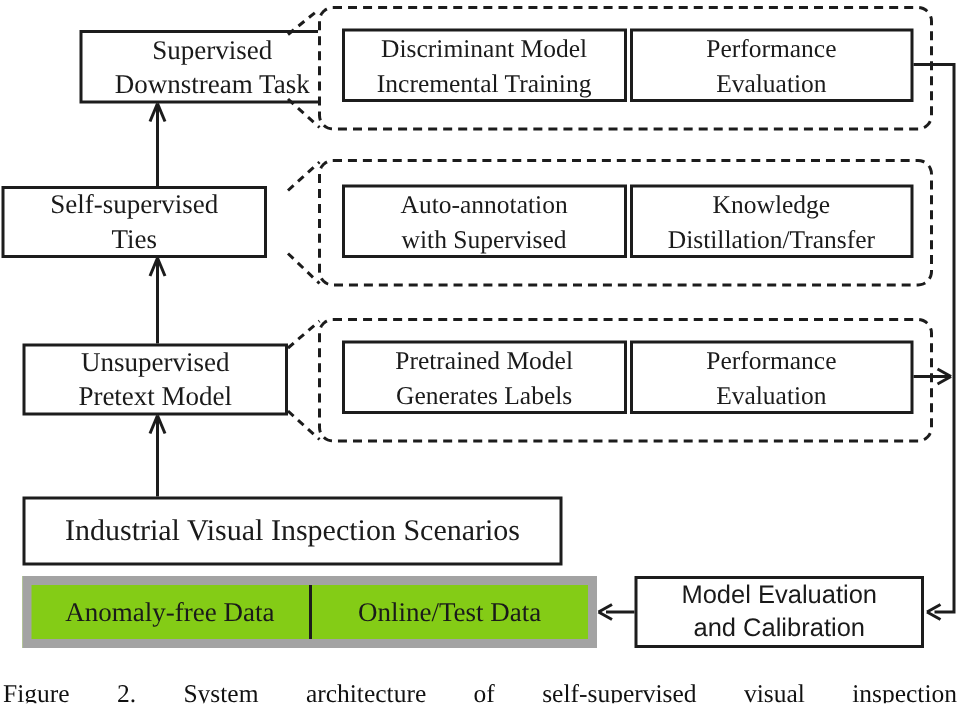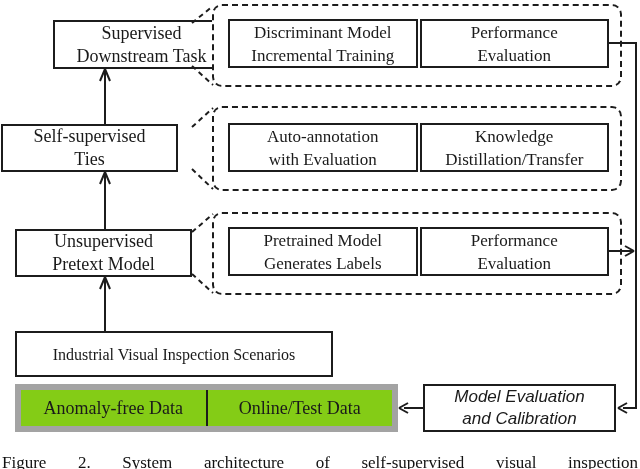"Auto-annotation" div.solid-box { text: Evaluation -> Supervised }
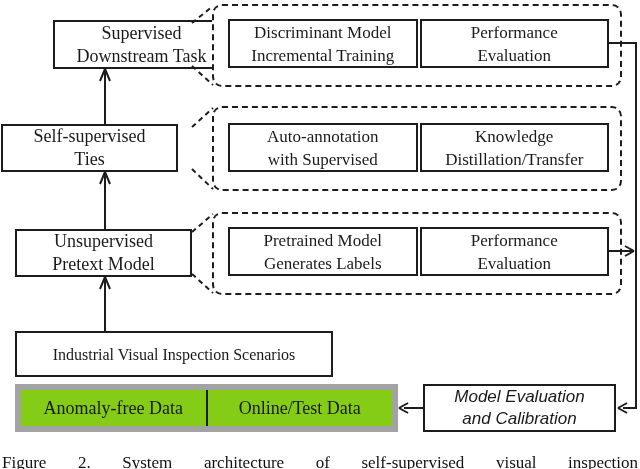"Industrial Visual Inspection Scenarios" div.abs { font-size: 16px -> 20px; width: 318px -> 360px }
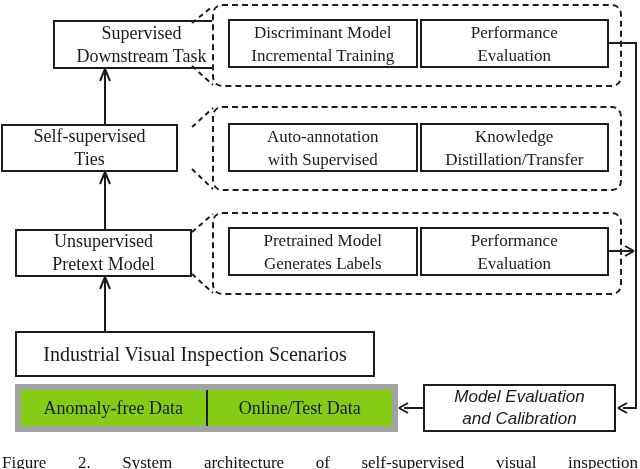"Model Evaluation" .sans-box { font-style: italic -> none }
